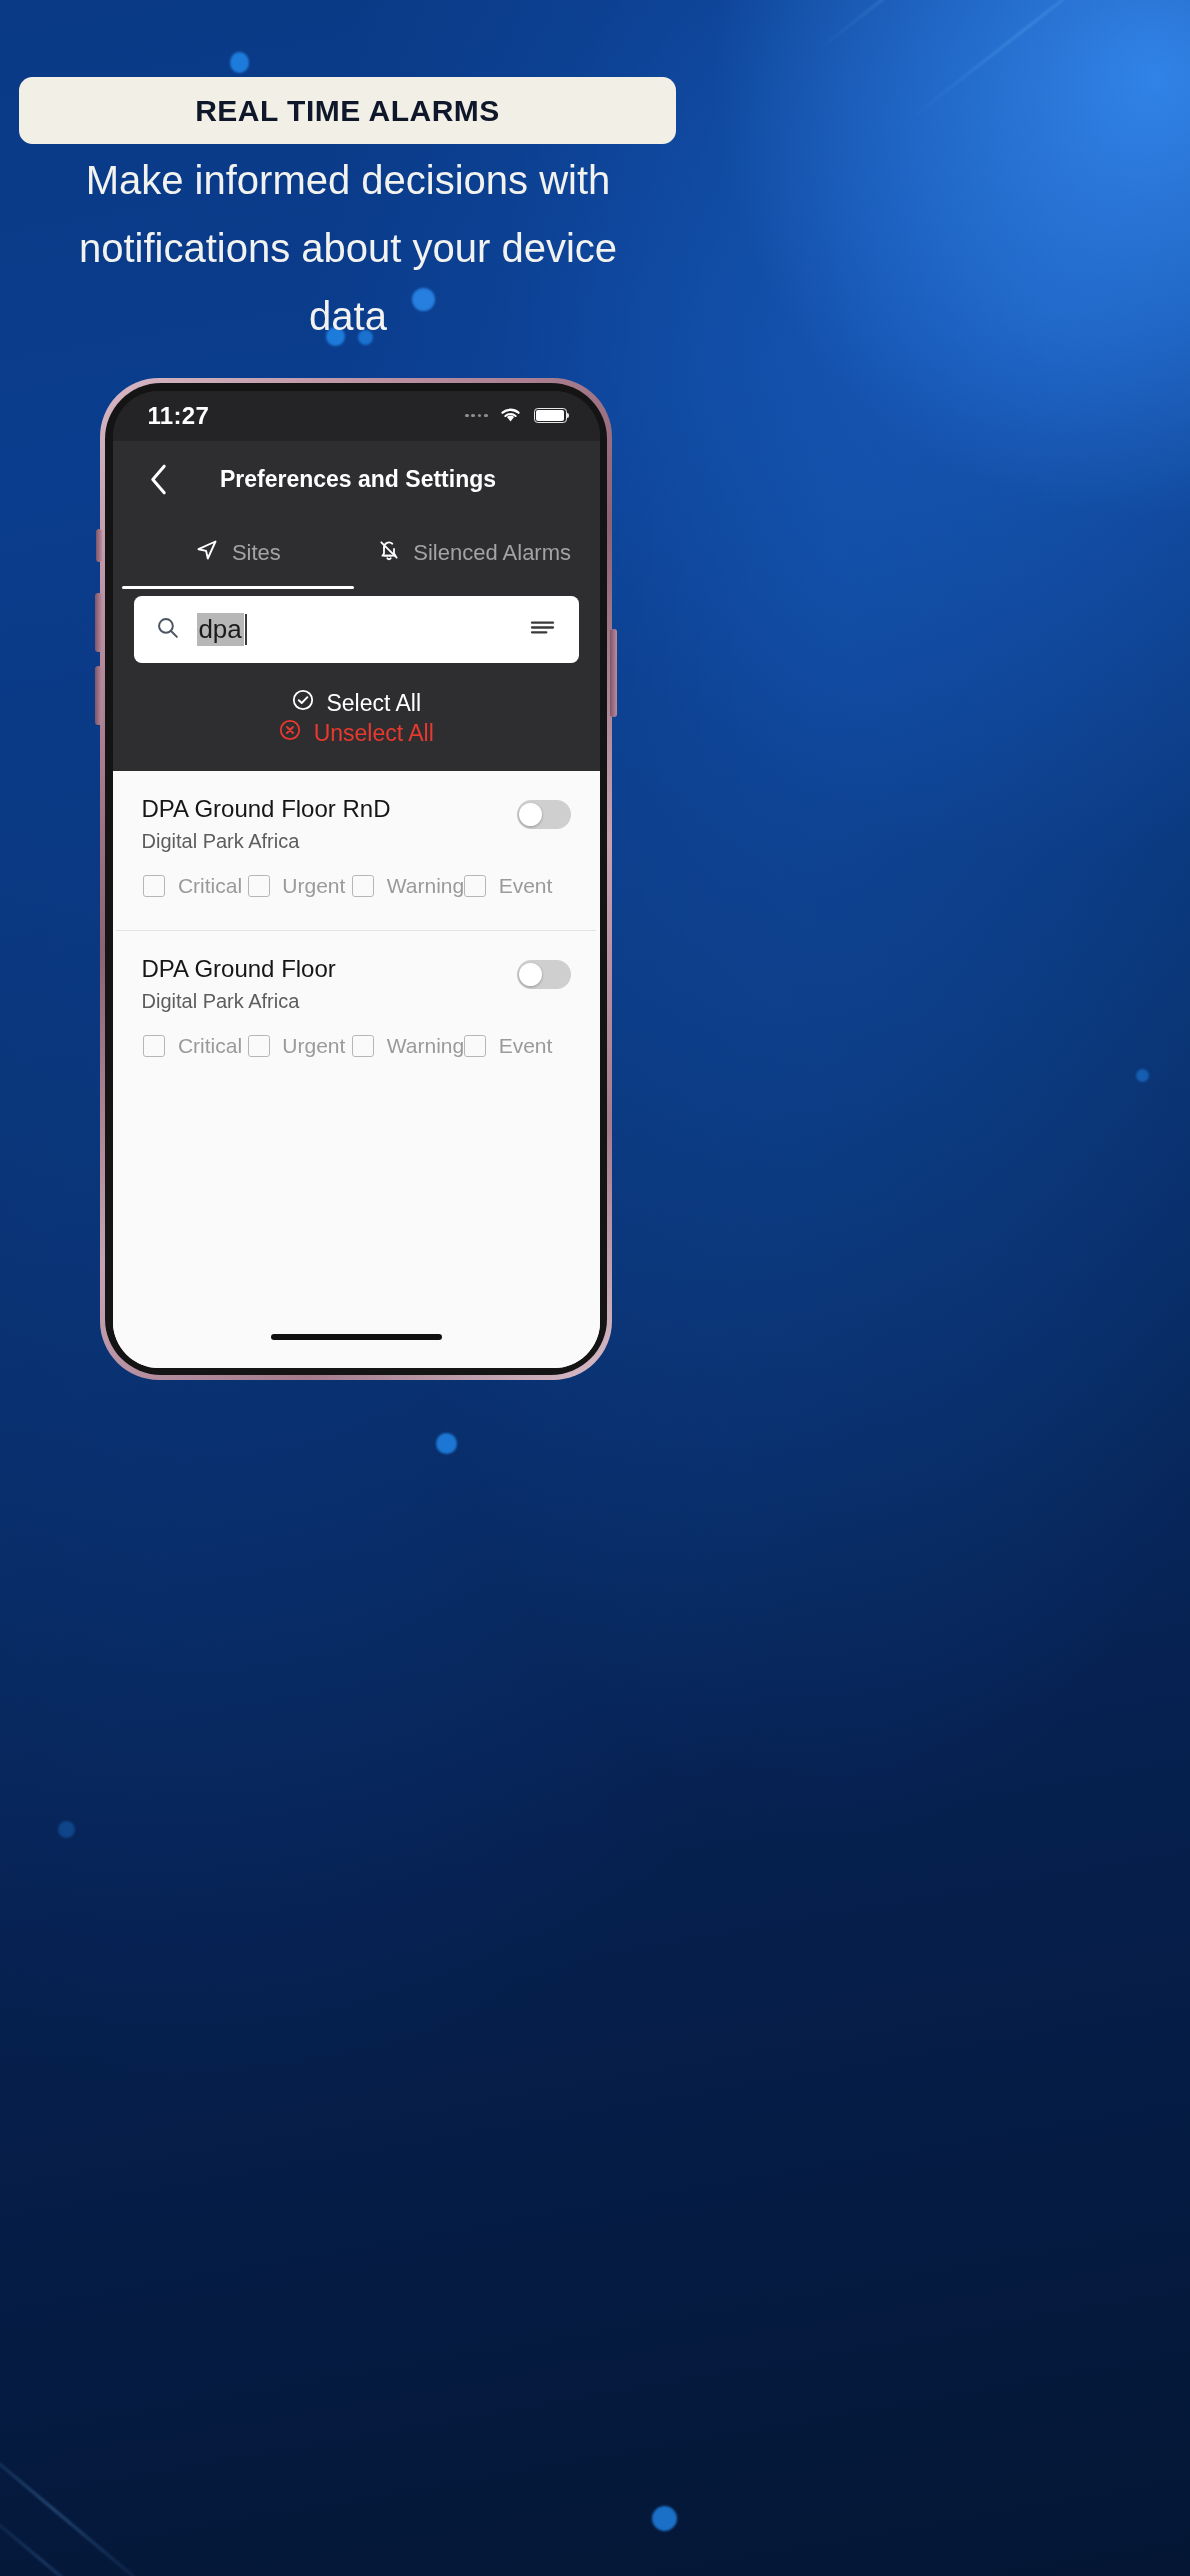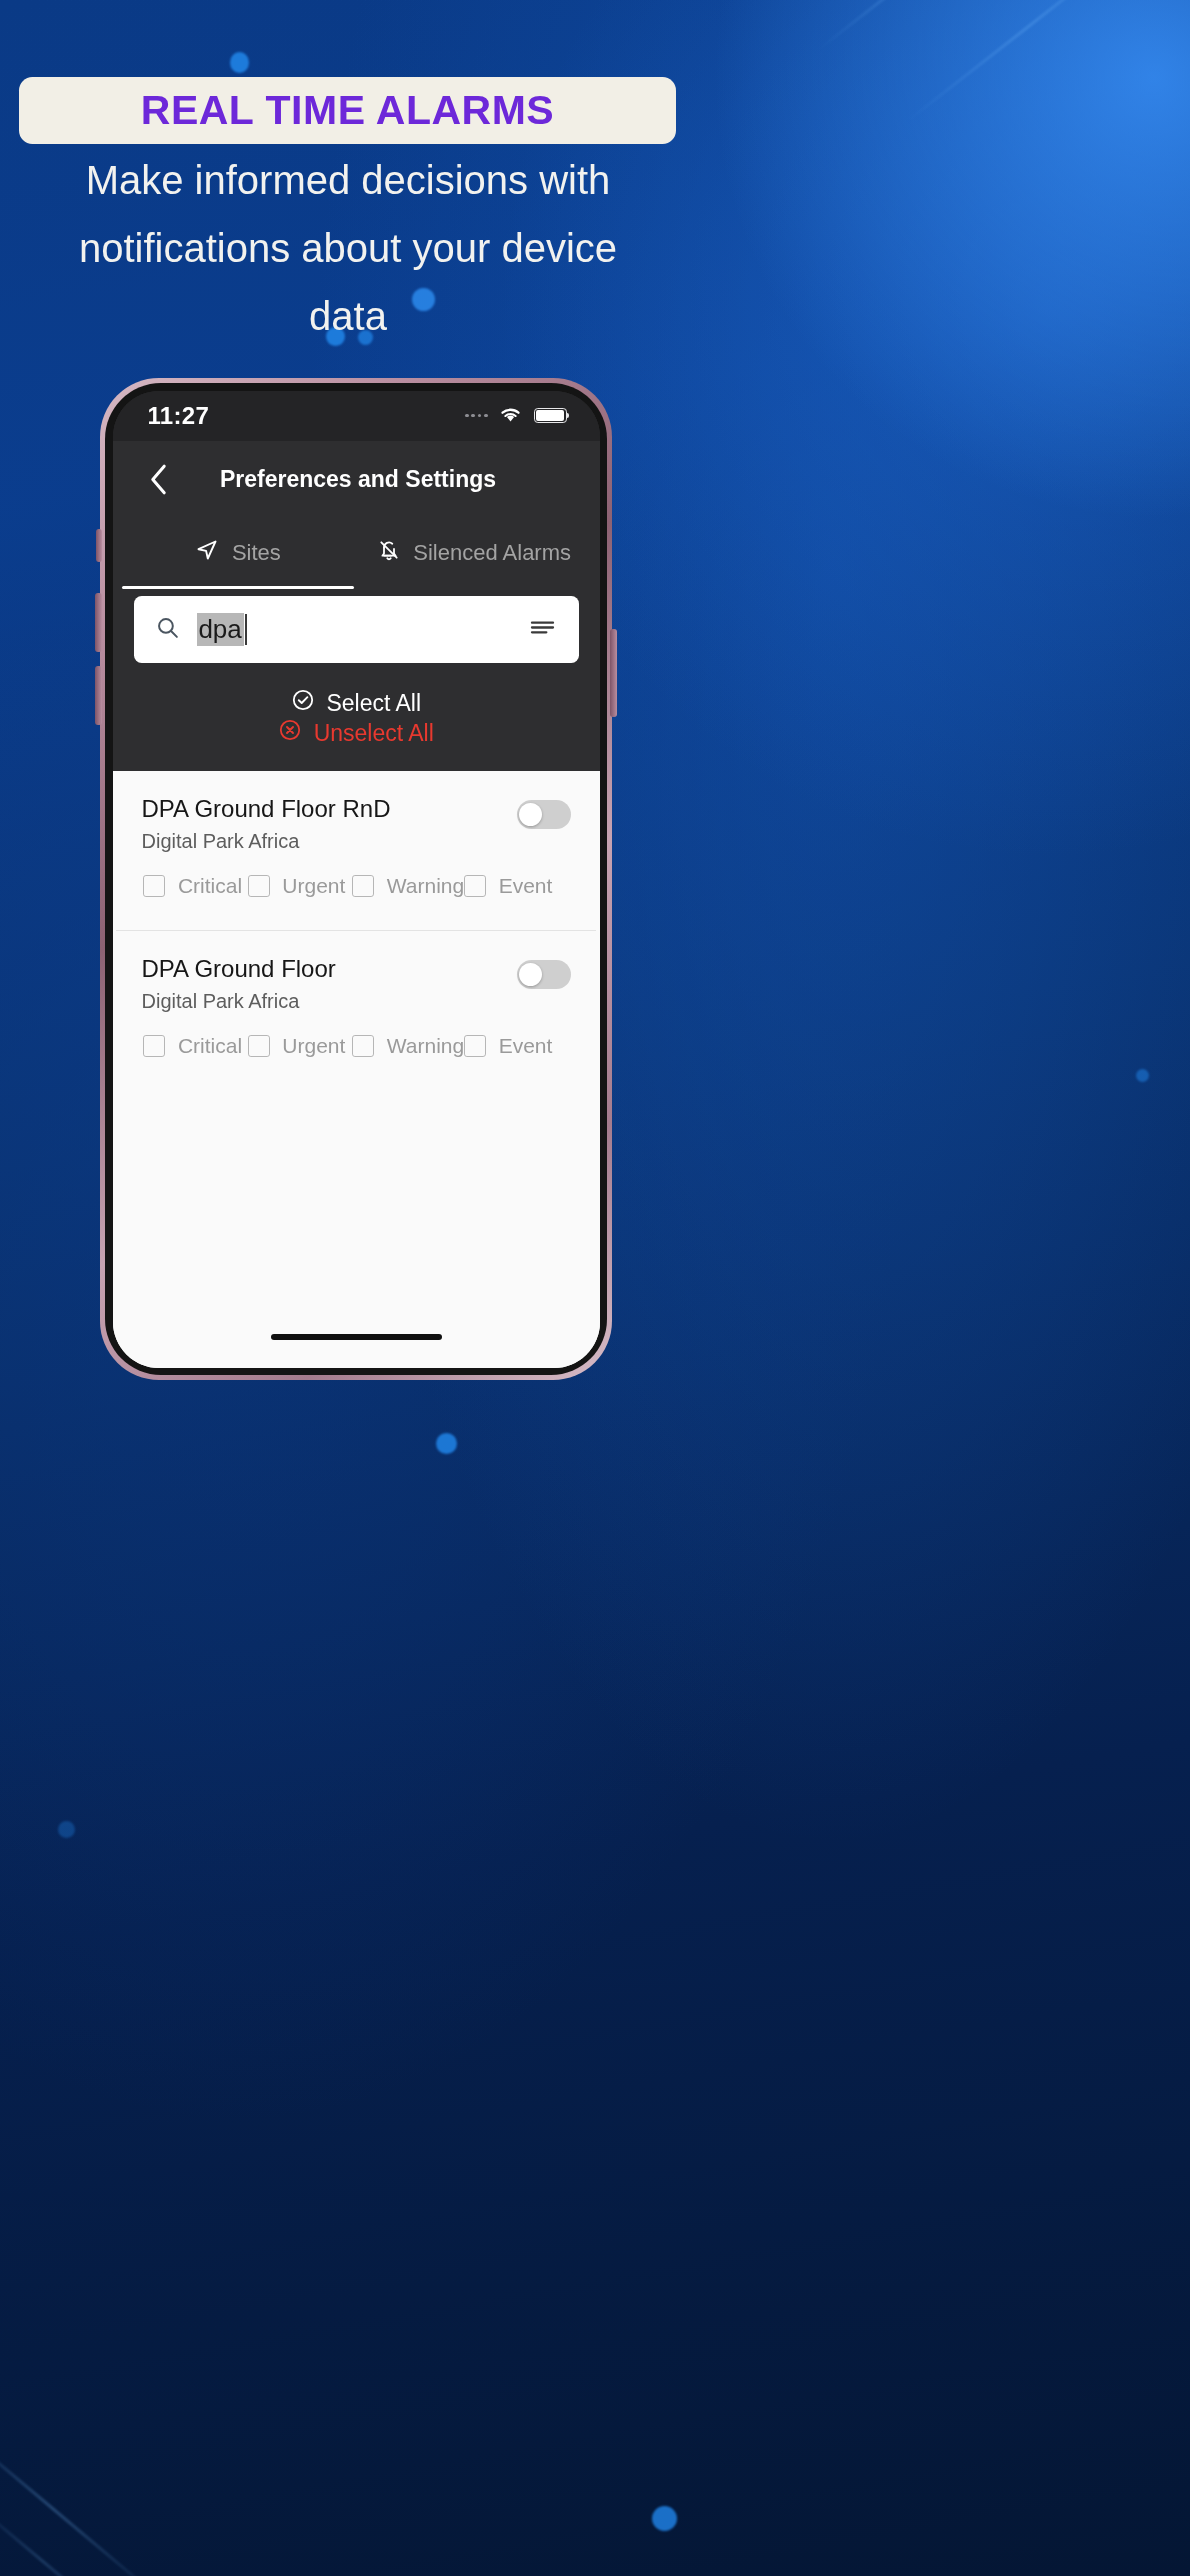"REAL TIME ALARMS" .headline-pill .txt { color: #6d28d9 -> #0f172a; font-size: 41px -> 30px }
